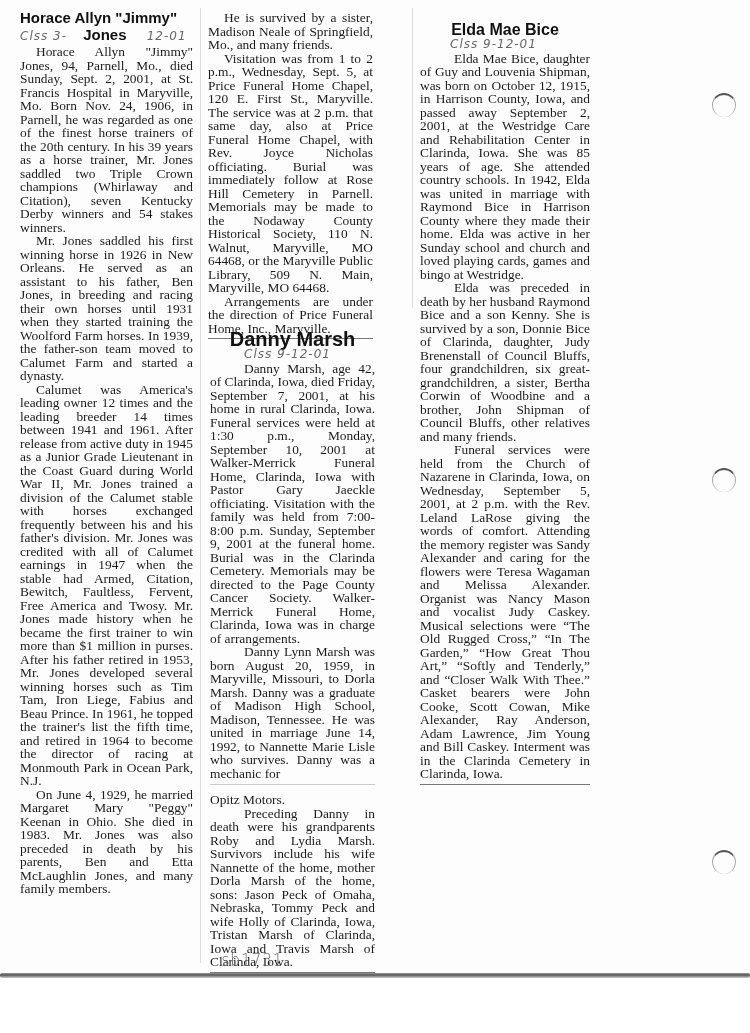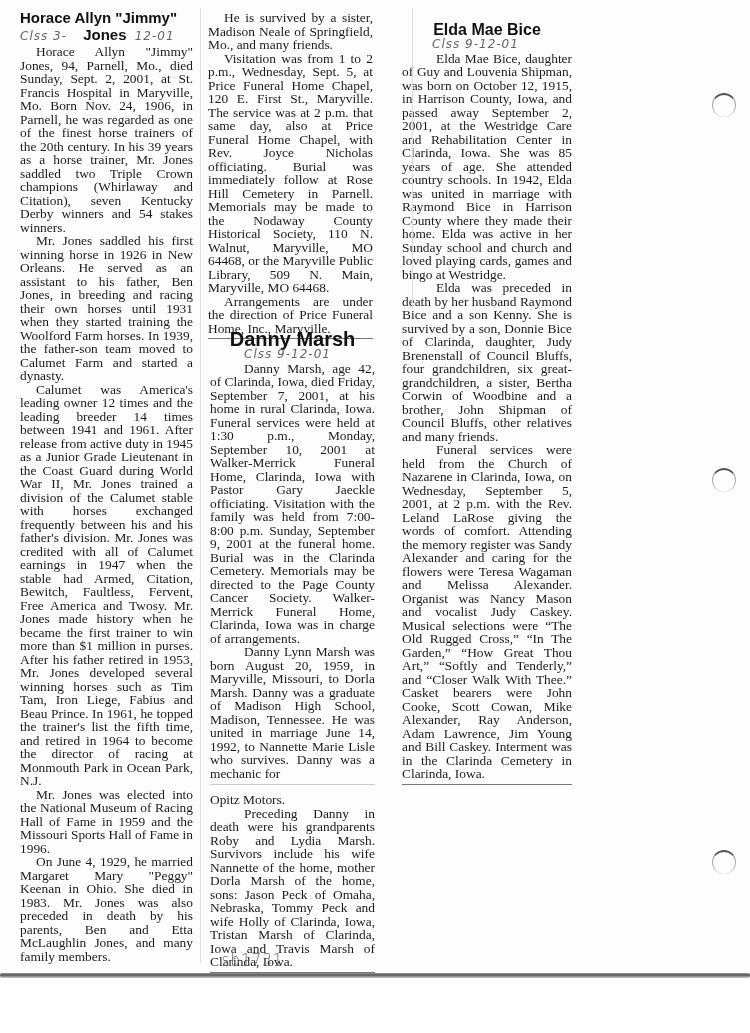"12-01" span.hand { margin-left: 4px -> 16px }
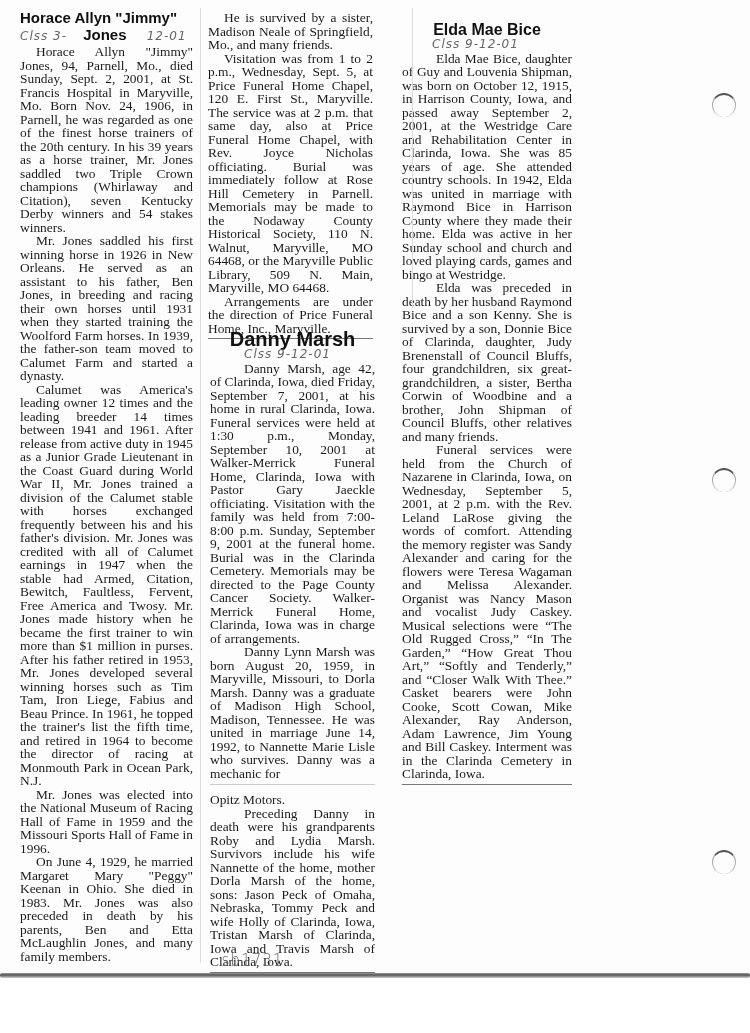"Elda Mae Bice" #col3 { left: 402px -> 420px }
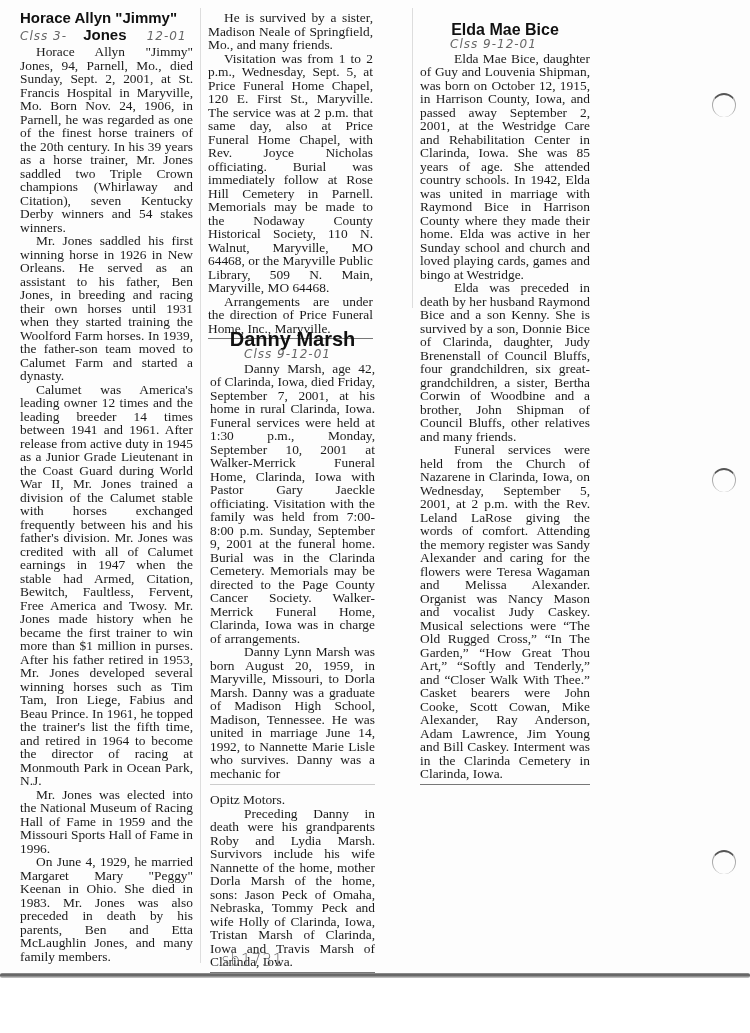"Mr. Jones was elected into" p { html: <p>Mr. Jones was elected into the National Museum of Racing Hall of Fame in 1959 and the Missouri Sports Hall of Fame in 1996.</p> -> none }
